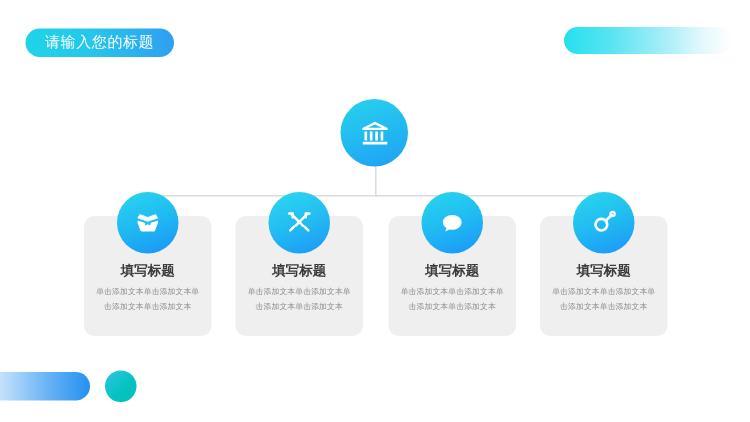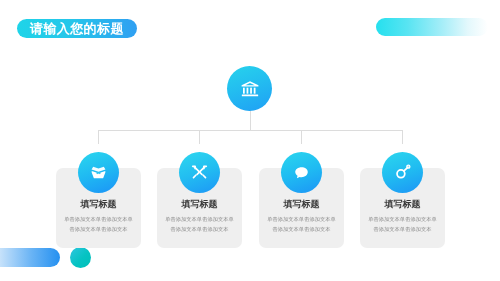"请输入您的标题" .title-pill-text { font-size: 13px -> 10px; font-weight: bold -> normal }
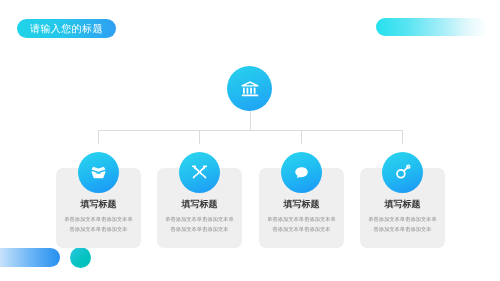"填写标题" .cards { top: 168px -> 144px }
